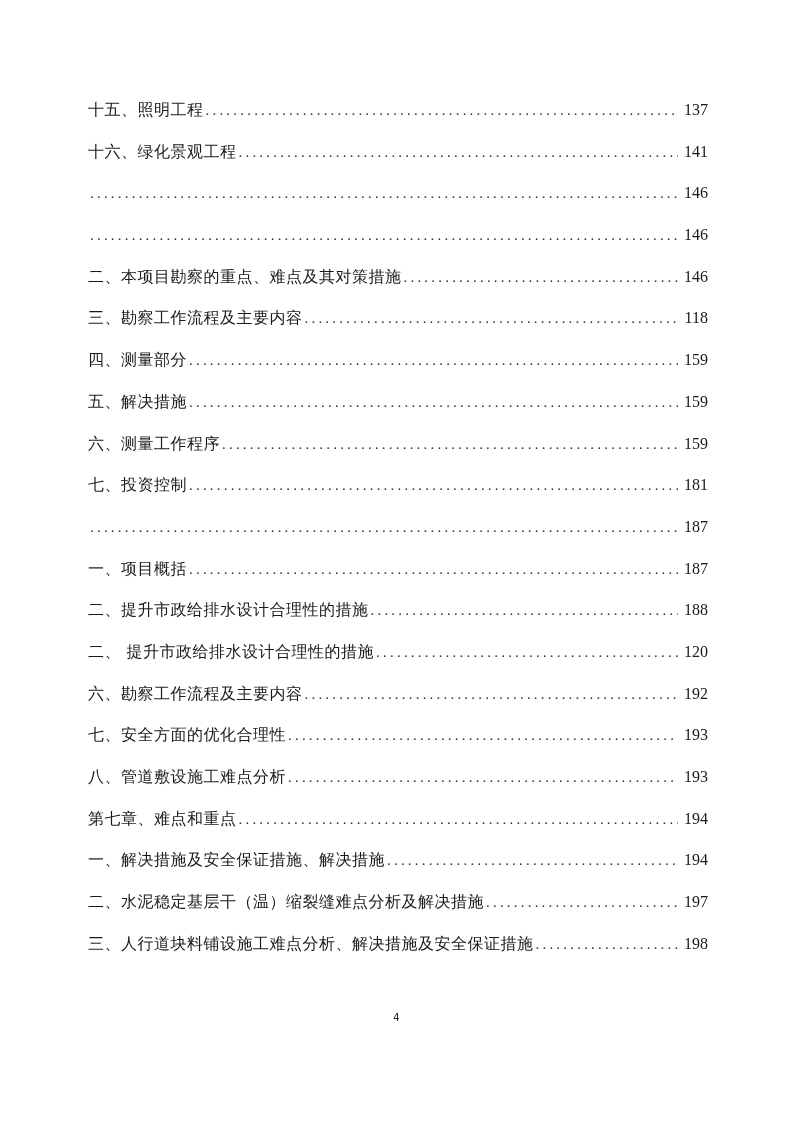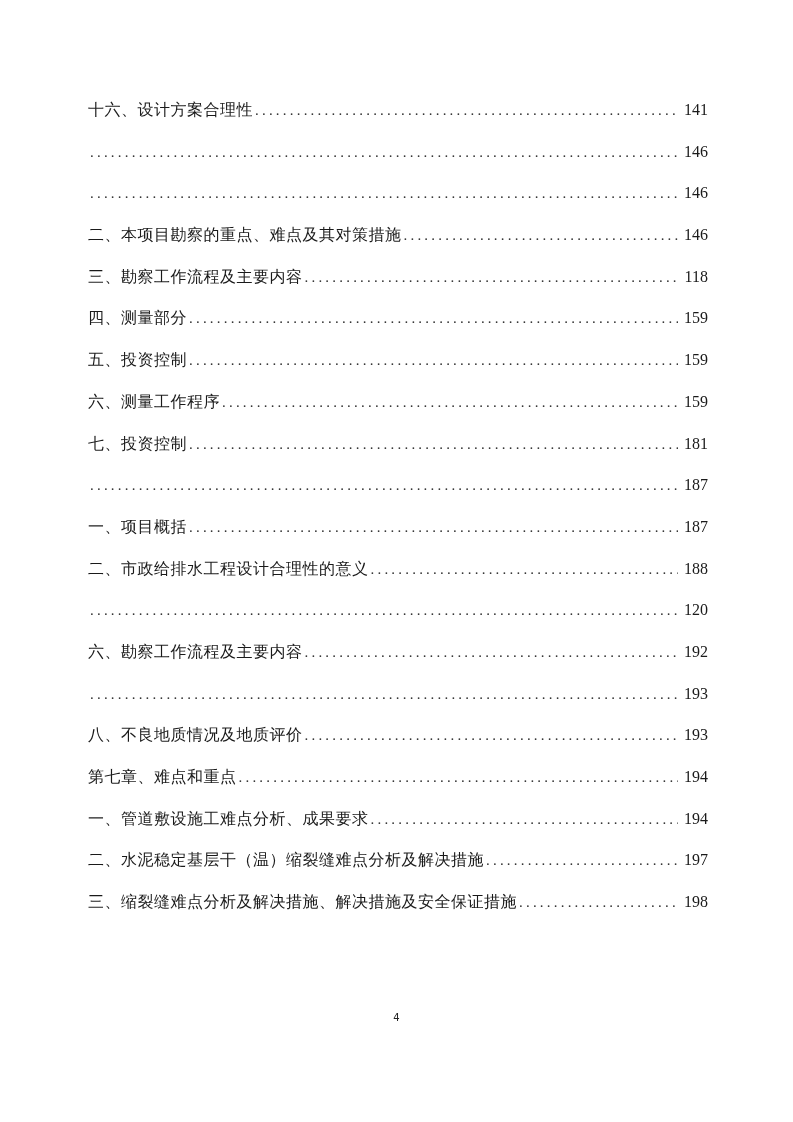"十五、照明工程" div.toc-row { html: none -> <div> <span>十五、照明工程</span> <span></span> <span>137</span> </div> }
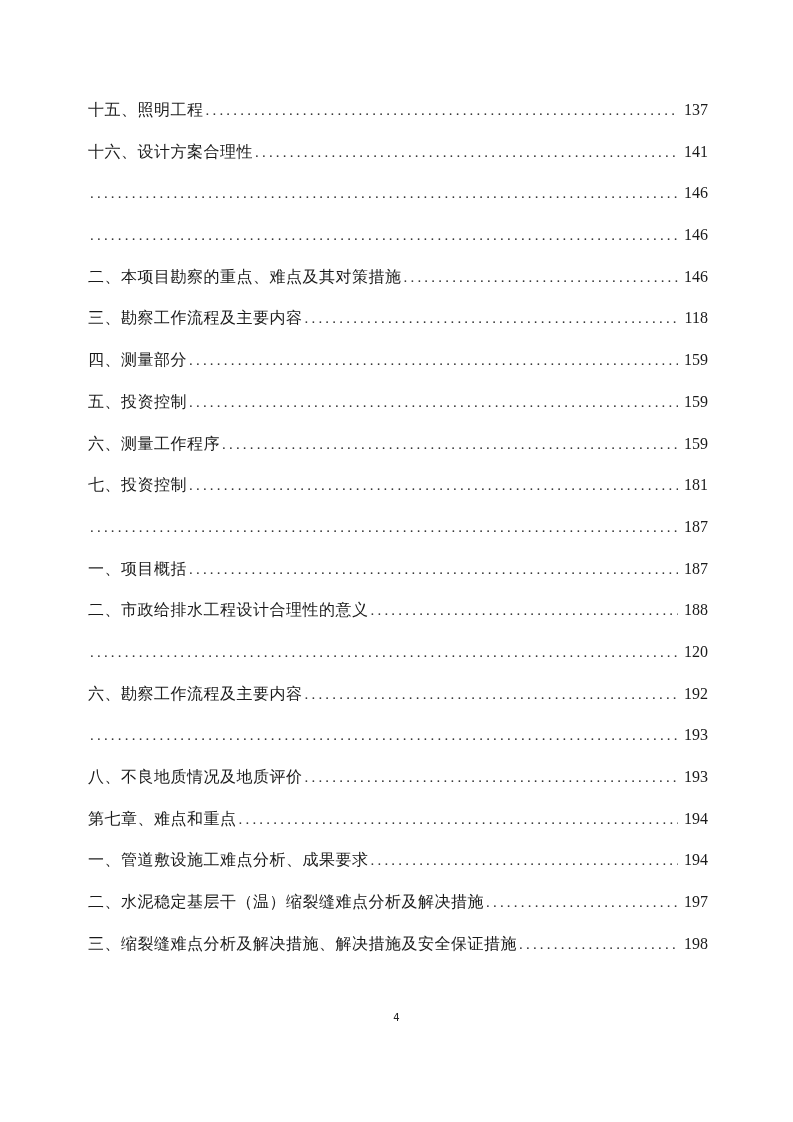"十六、设计方案合理性" span.toc-title { text: 设计方案合理性 -> 绿化景观工程 }
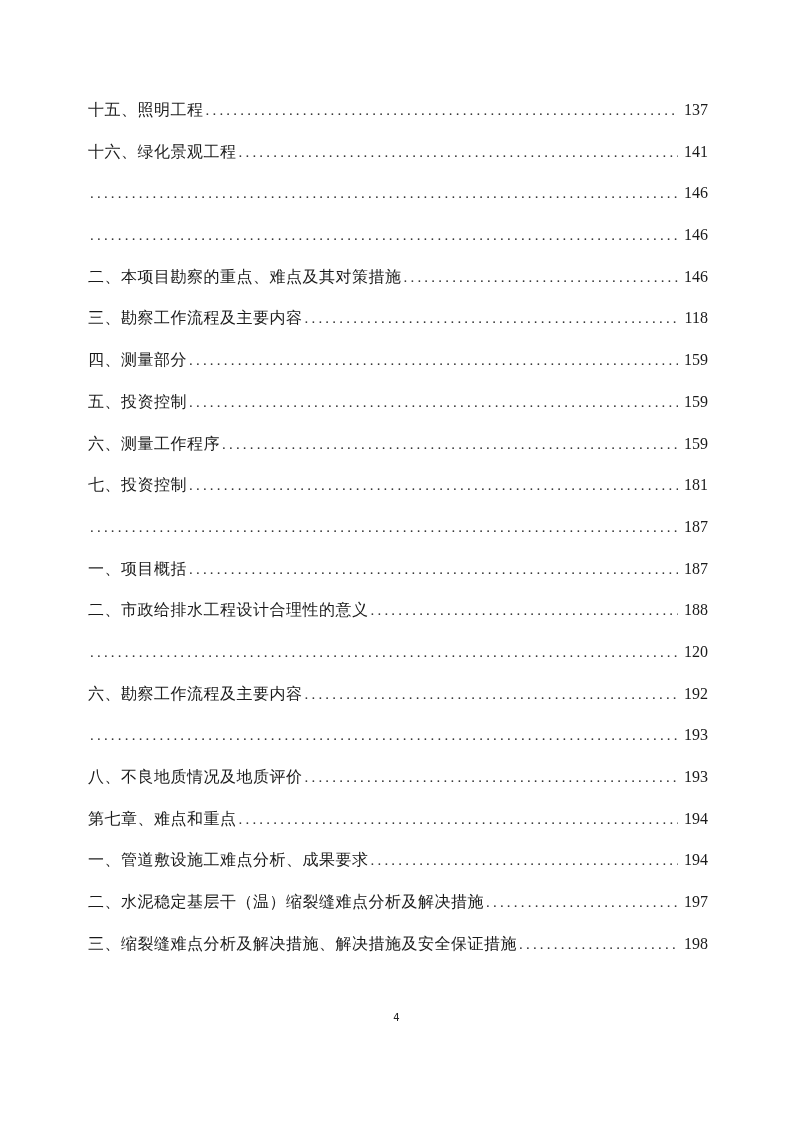"五、投资控制" span.toc-title { text: 投资控制 -> 解决措施 }
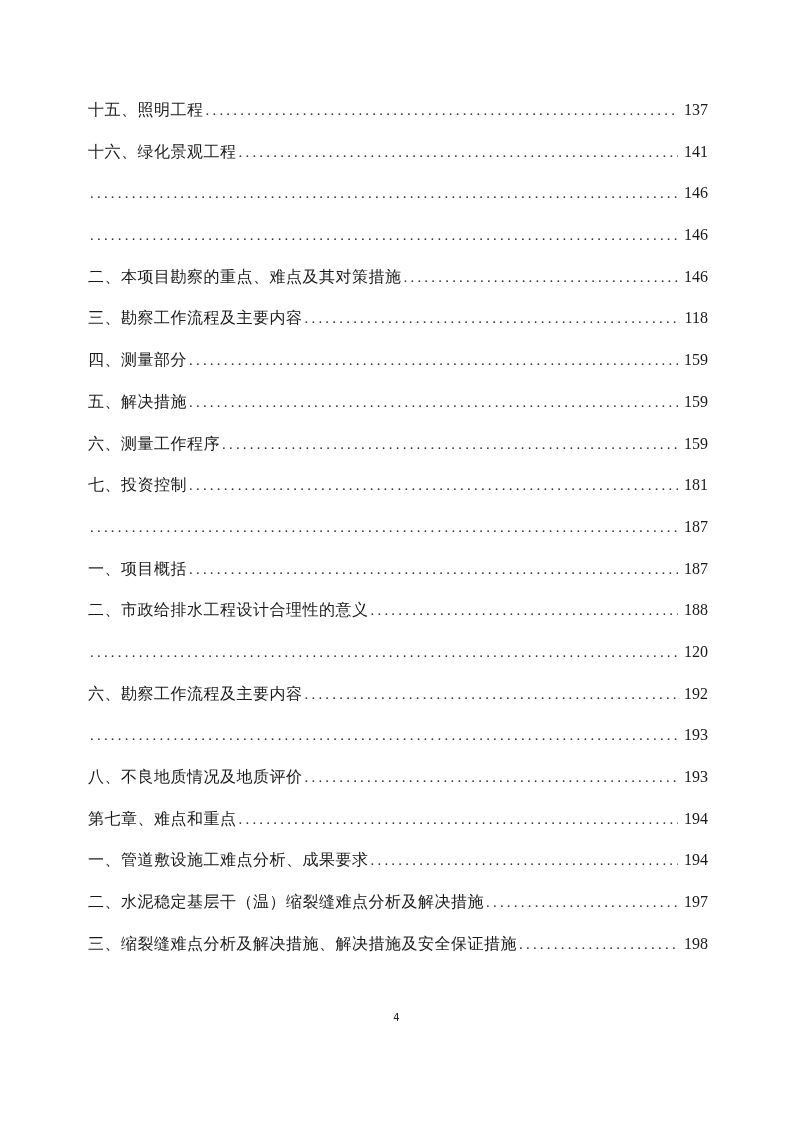"二、市政给排水工程设计合理性的意义" span.toc-title { text: 市政给排水工程设计合理性的意义 -> 提升市政给排水设计合理性的措施 }
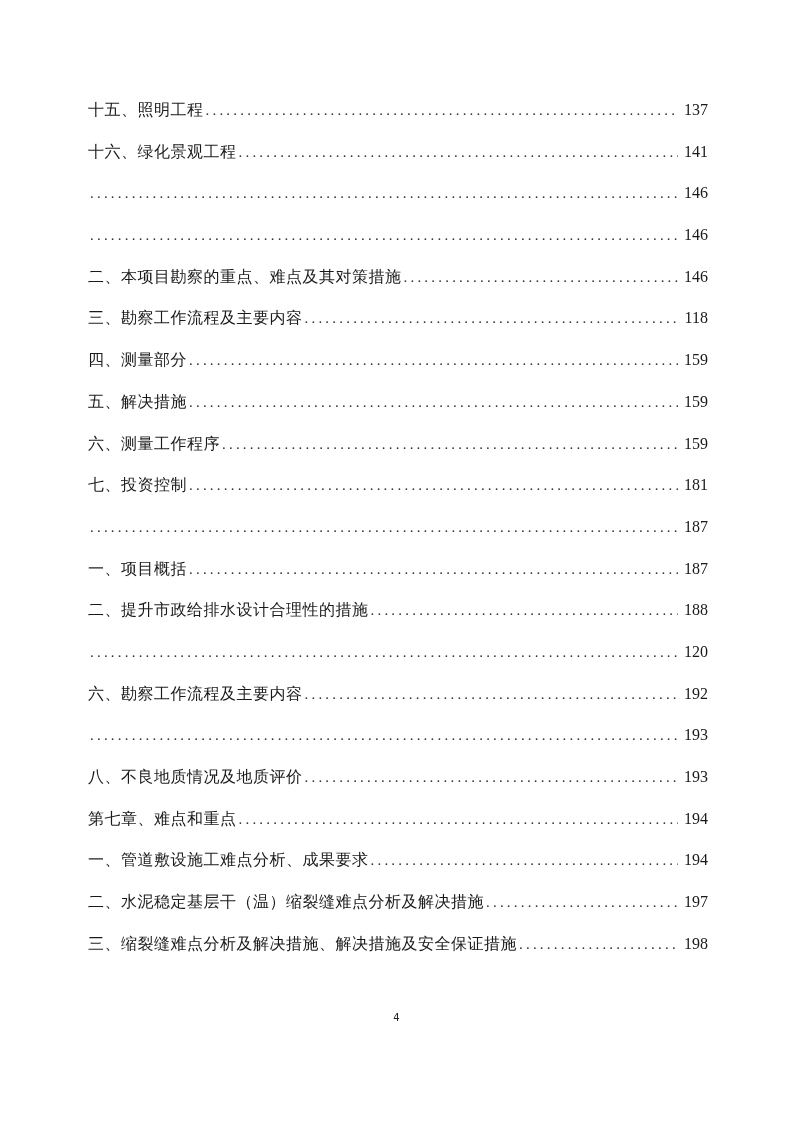"二、 提升市政给排水设计合理性的措施" span.toc-title { html: none -> <span>二、 提升市政给排水设计合理性的措施</span> }
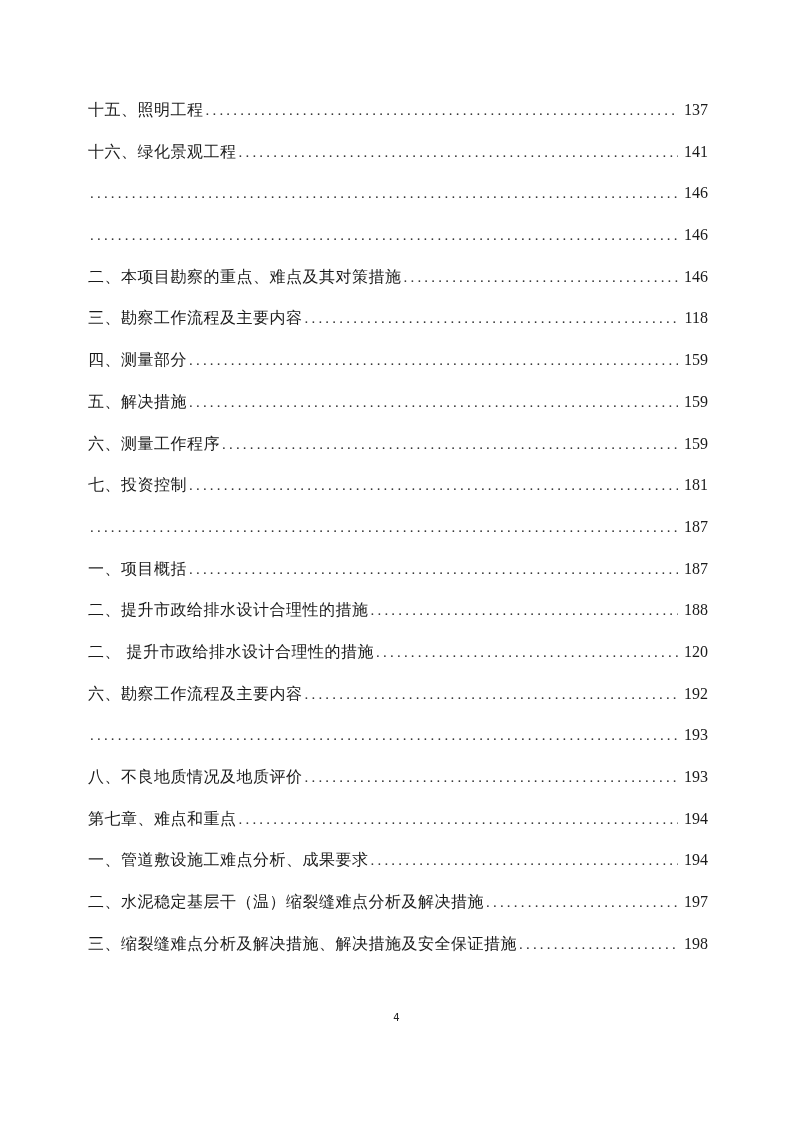"七、安全方面的优化合理性" span.toc-title { html: none -> <span>七、安全方面的优化合理性</span> }
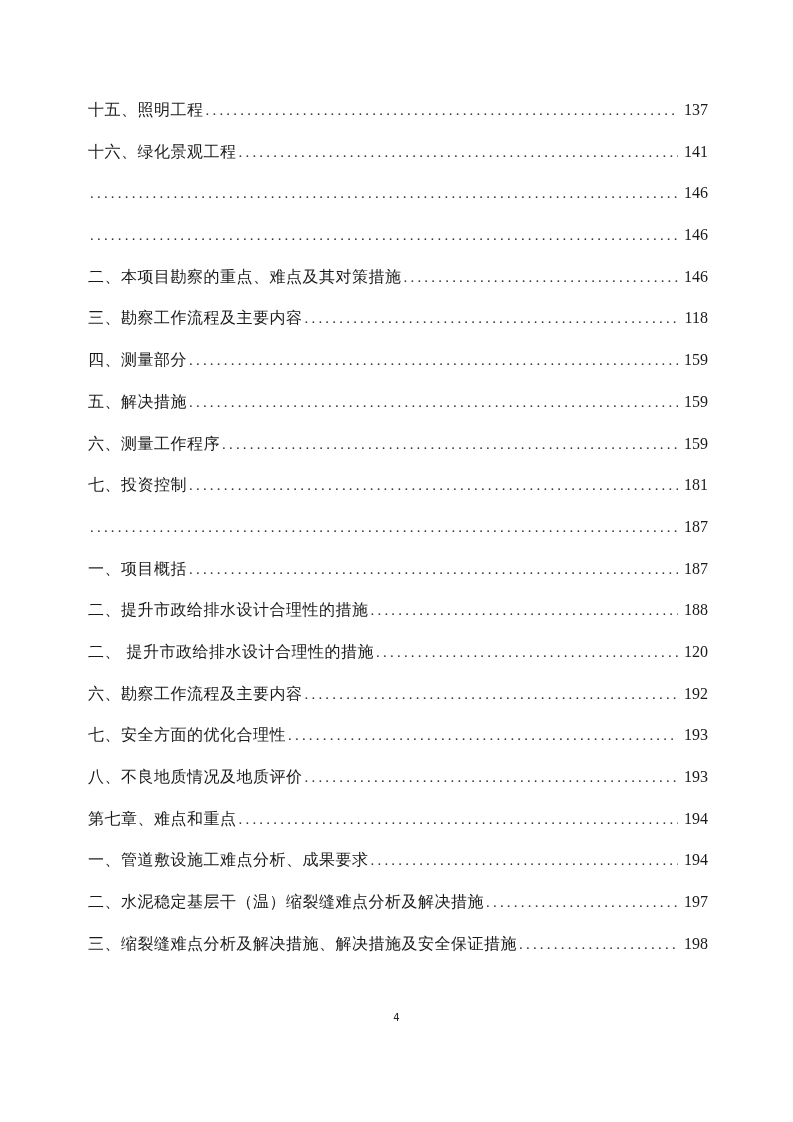"八、不良地质情况及地质评价" span.toc-title { text: 不良地质情况及地质评价 -> 管道敷设施工难点分析 }
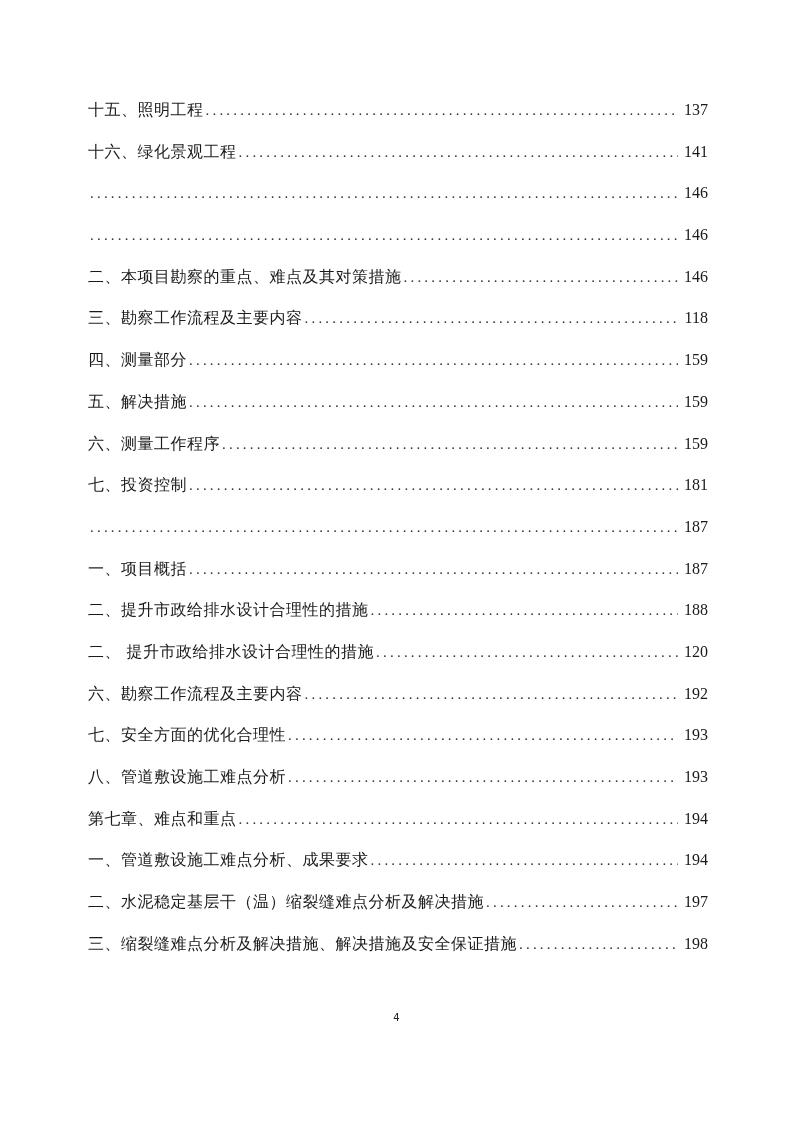"一、管道敷设施工难点分析、成果要求" span.toc-title { text: 管道敷设施工难点分析、成果要求 -> 解决措施及安全保证措施、解决措施 }
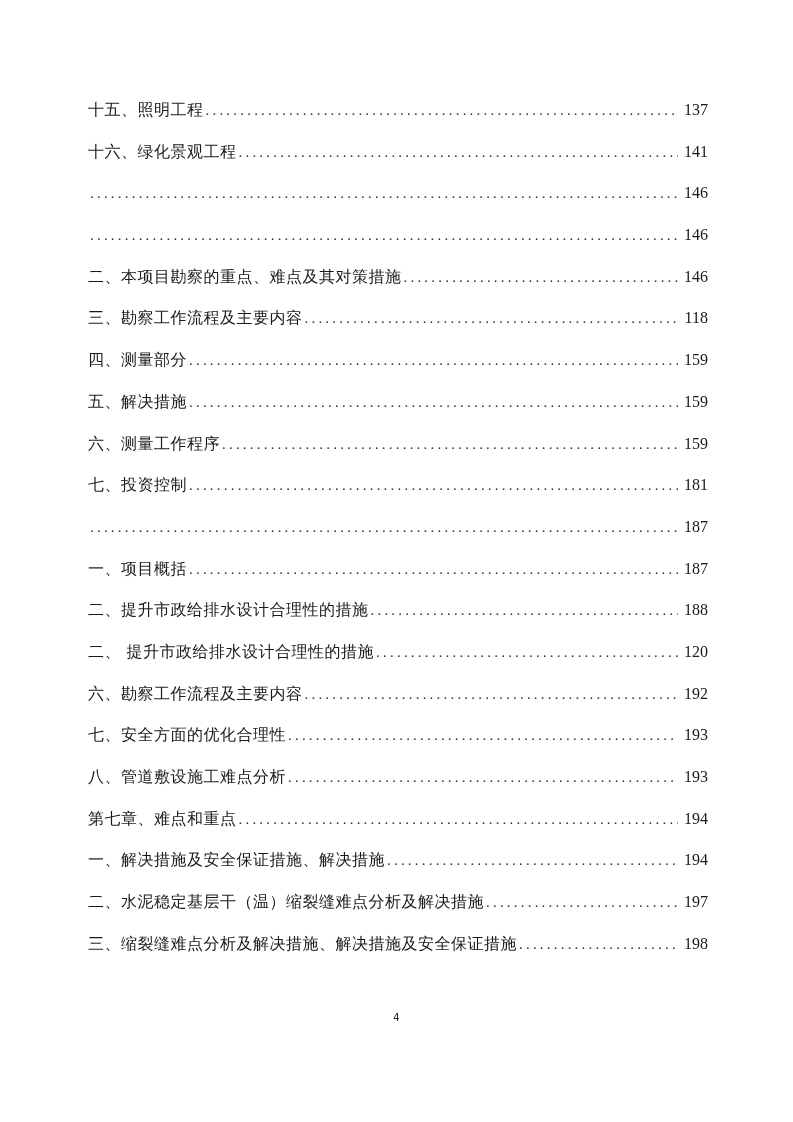"三、缩裂缝难点分析及解决措施、解决措施及安全保证措施" span.toc-title { text: 缩裂缝难点分析及解决措施 -> 人行道块料铺设施工难点分析 }
